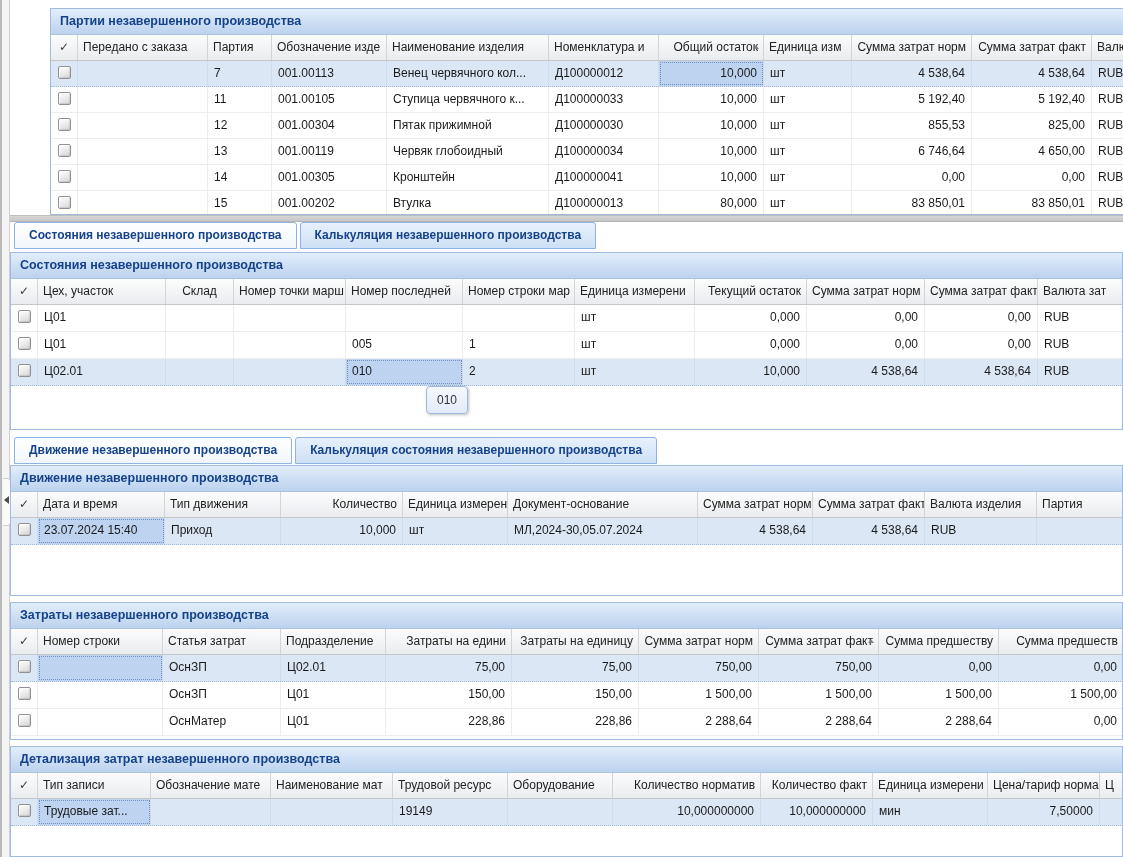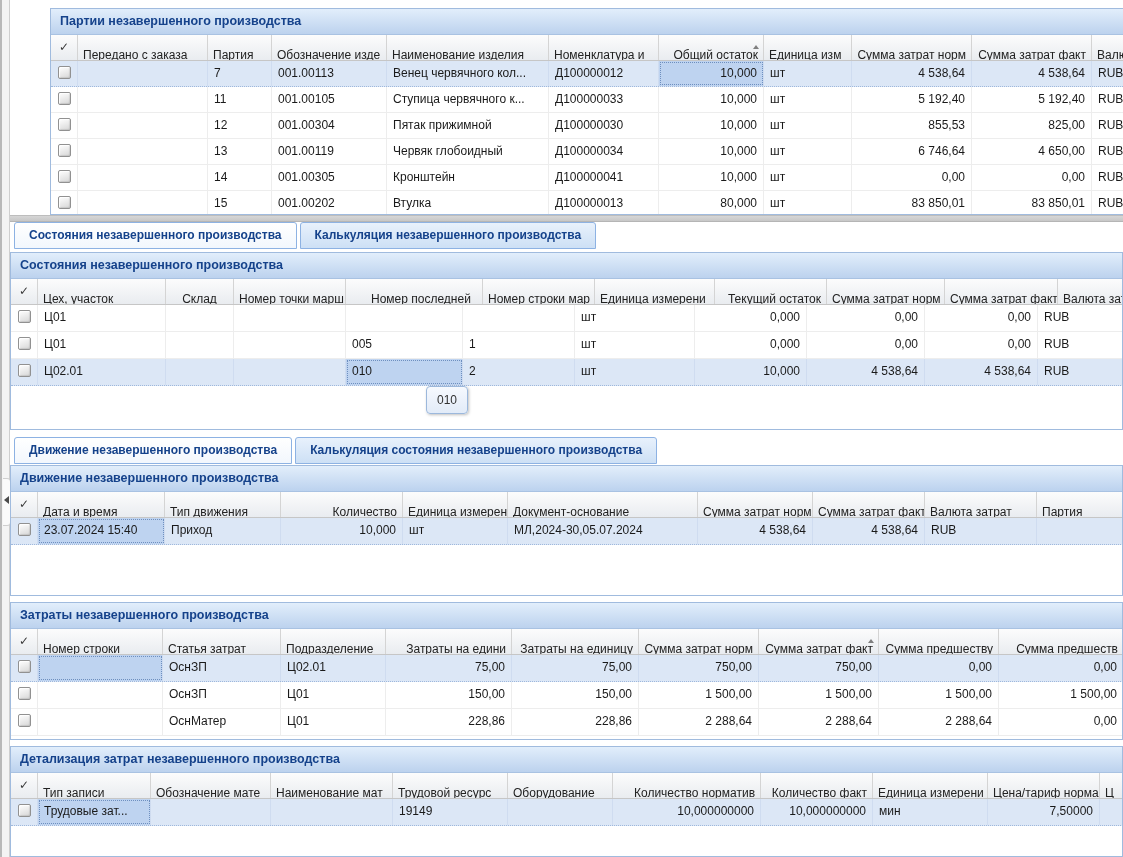"Передано с заказа" .hcell { padding: 8px 5px -> 0 5px }
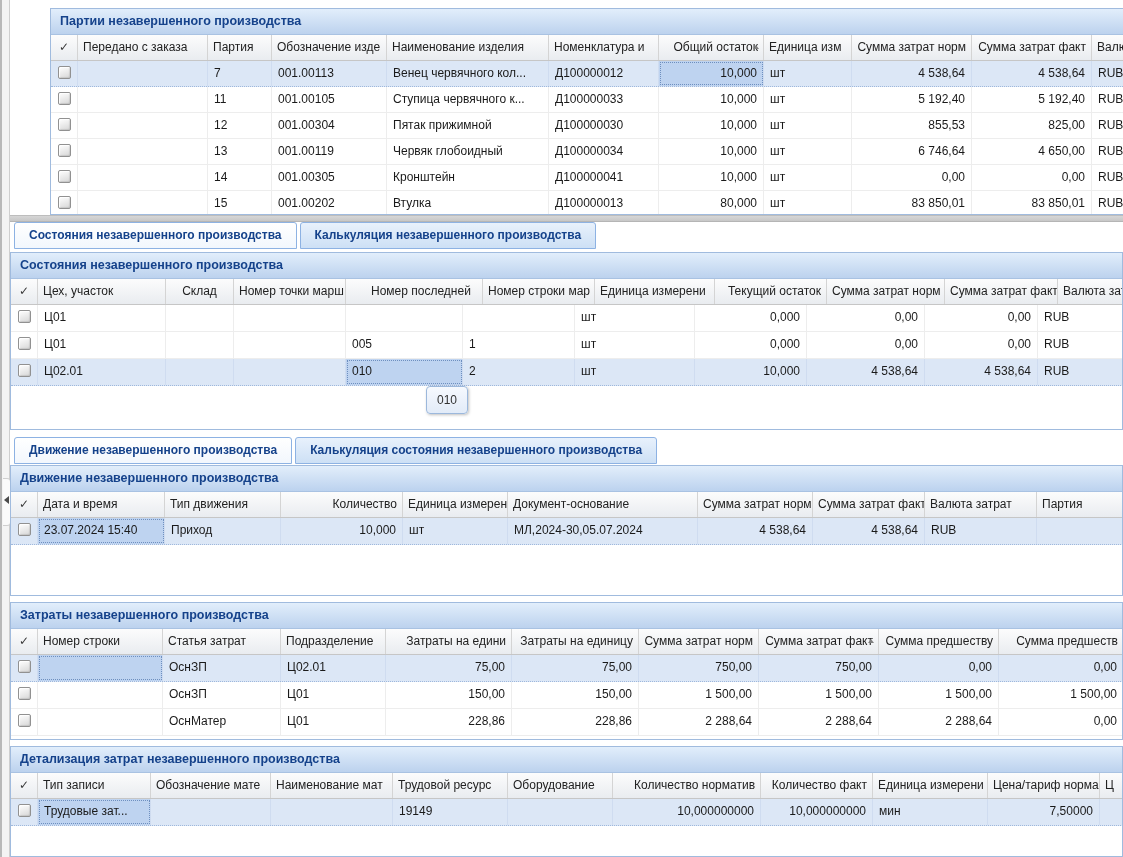"Номер последней" div.hcell { margin-left: 20px -> none }
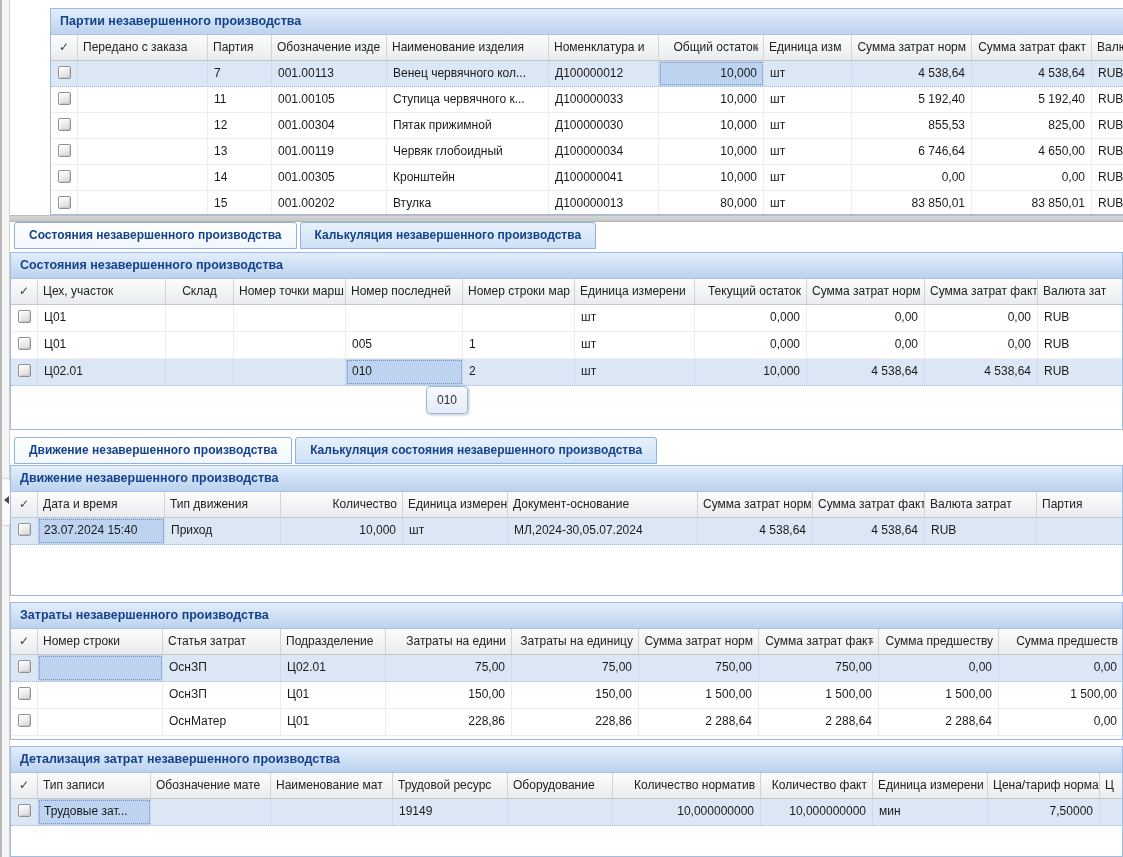"Валюта затрат" span { text: затрат -> изделия }
